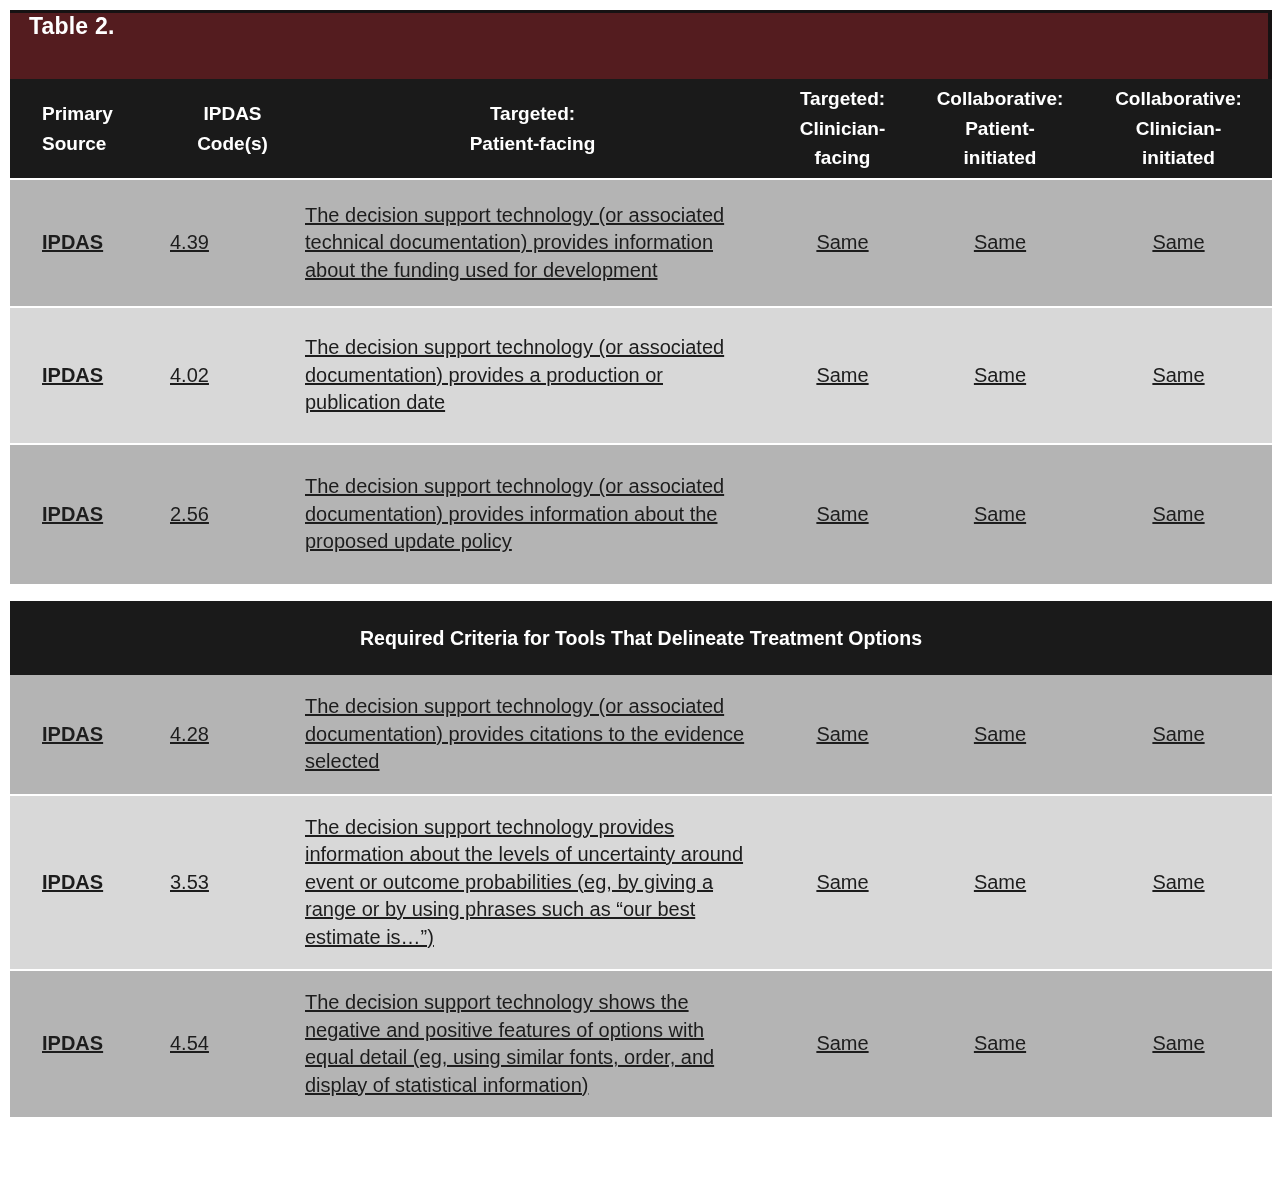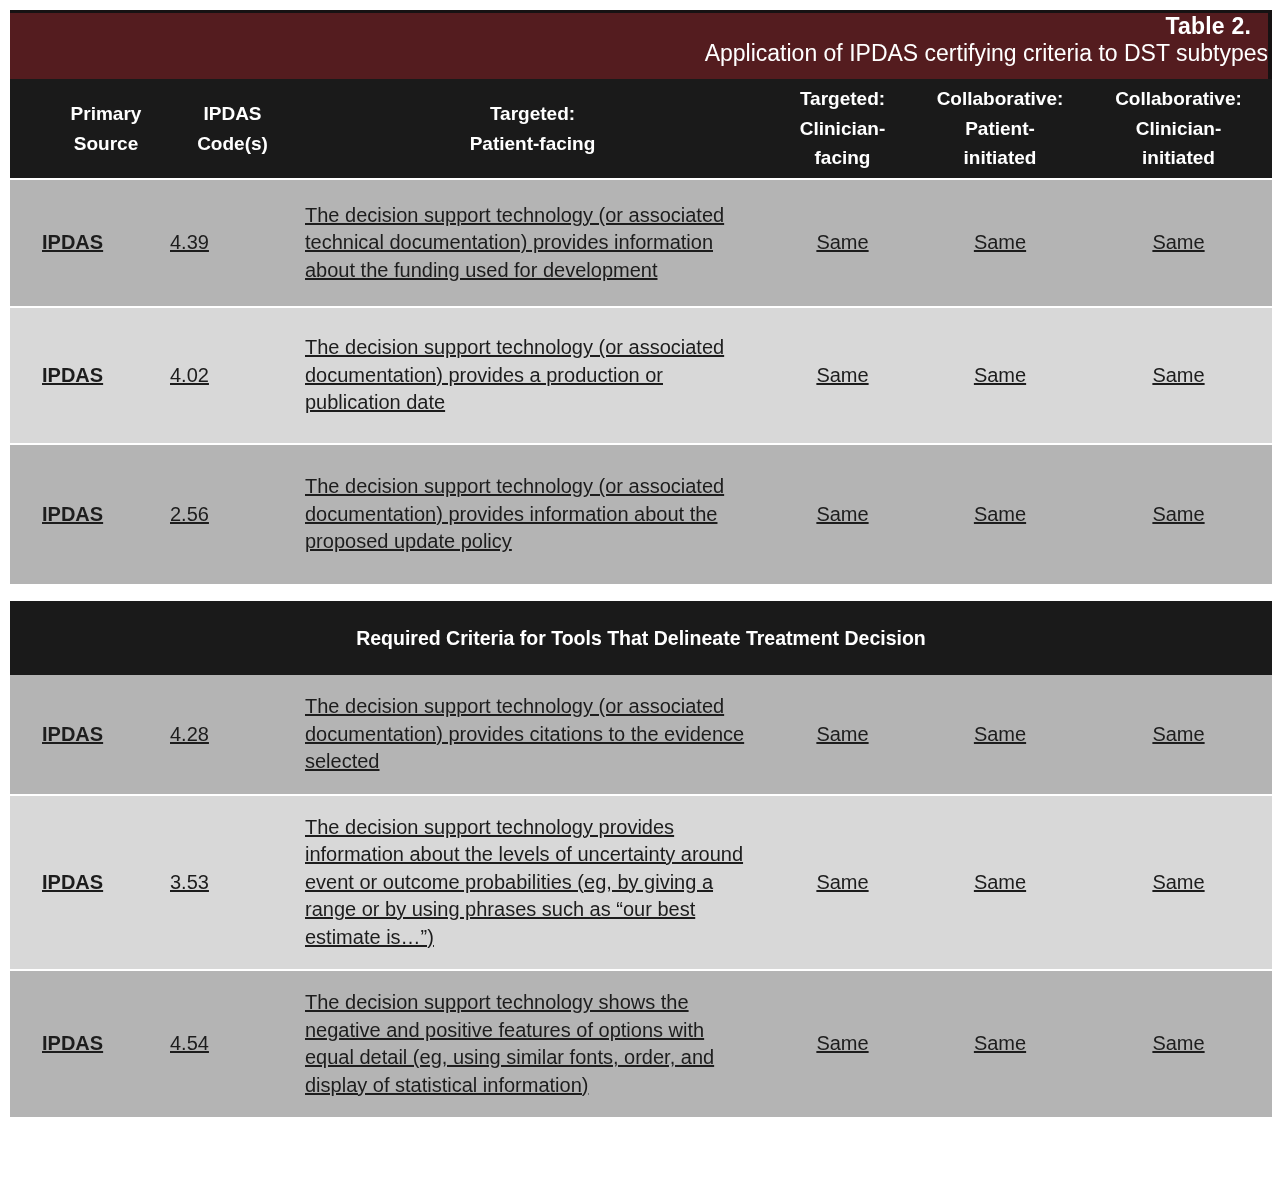"Table 2." .titlebar { align-items: flex-end -> flex-start; flex-direction: column -> none; padding-left: 32px -> 19px }
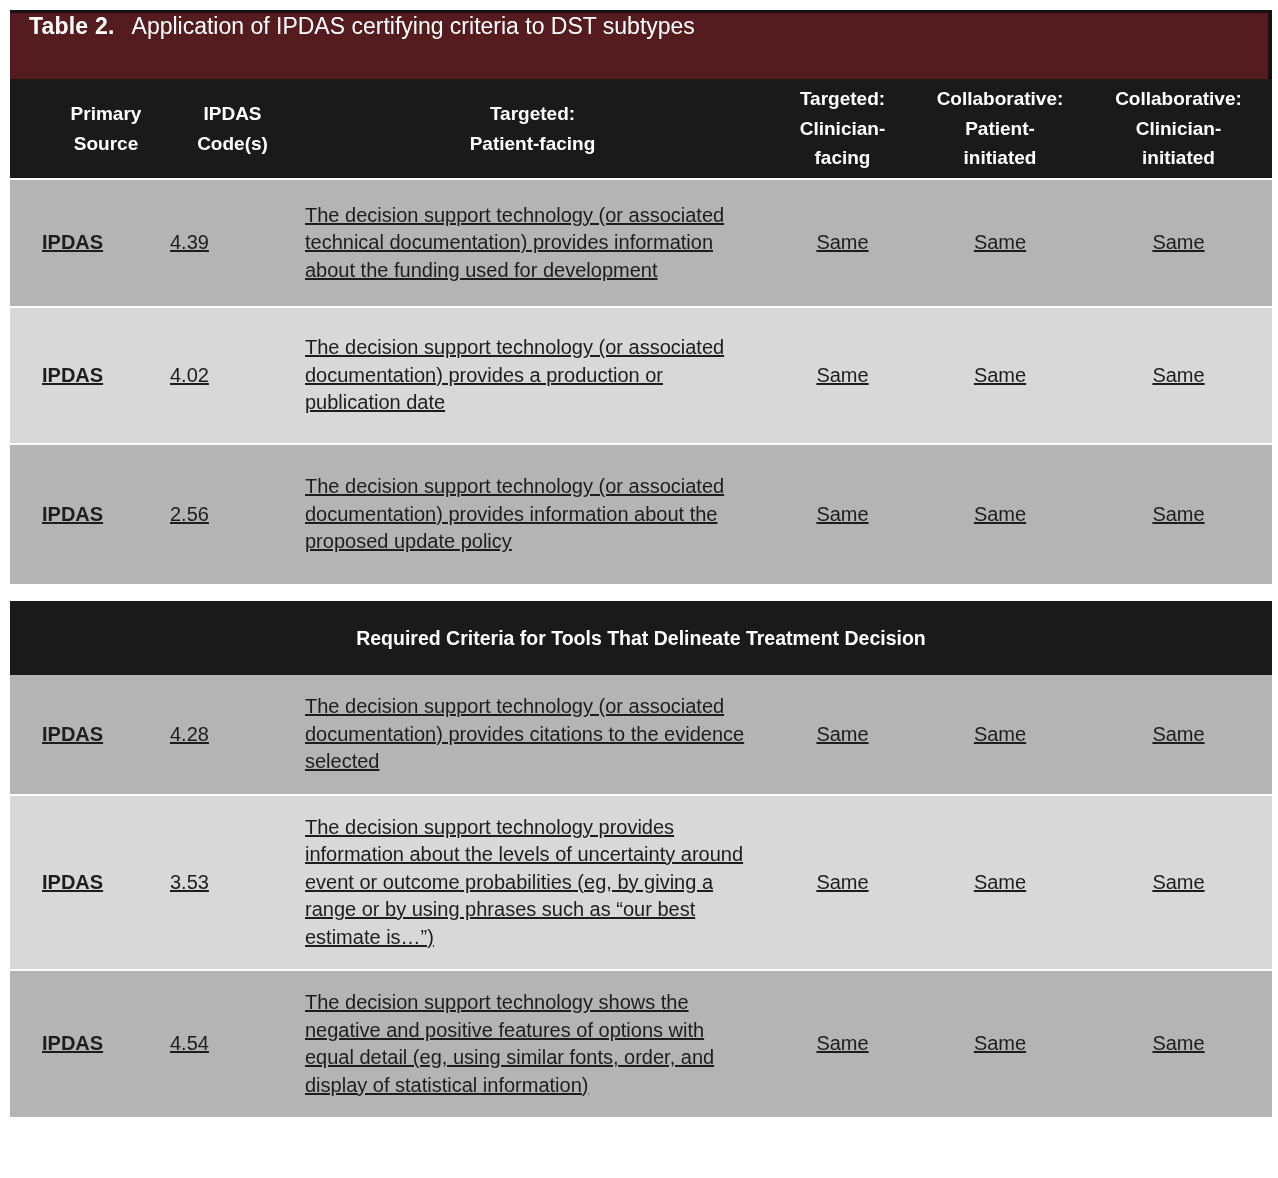"Application of IPDAS certifying criteria" span.title-text { html: <span>Application of IPDAS certifying criteria to DST subtypes</span> -> none }
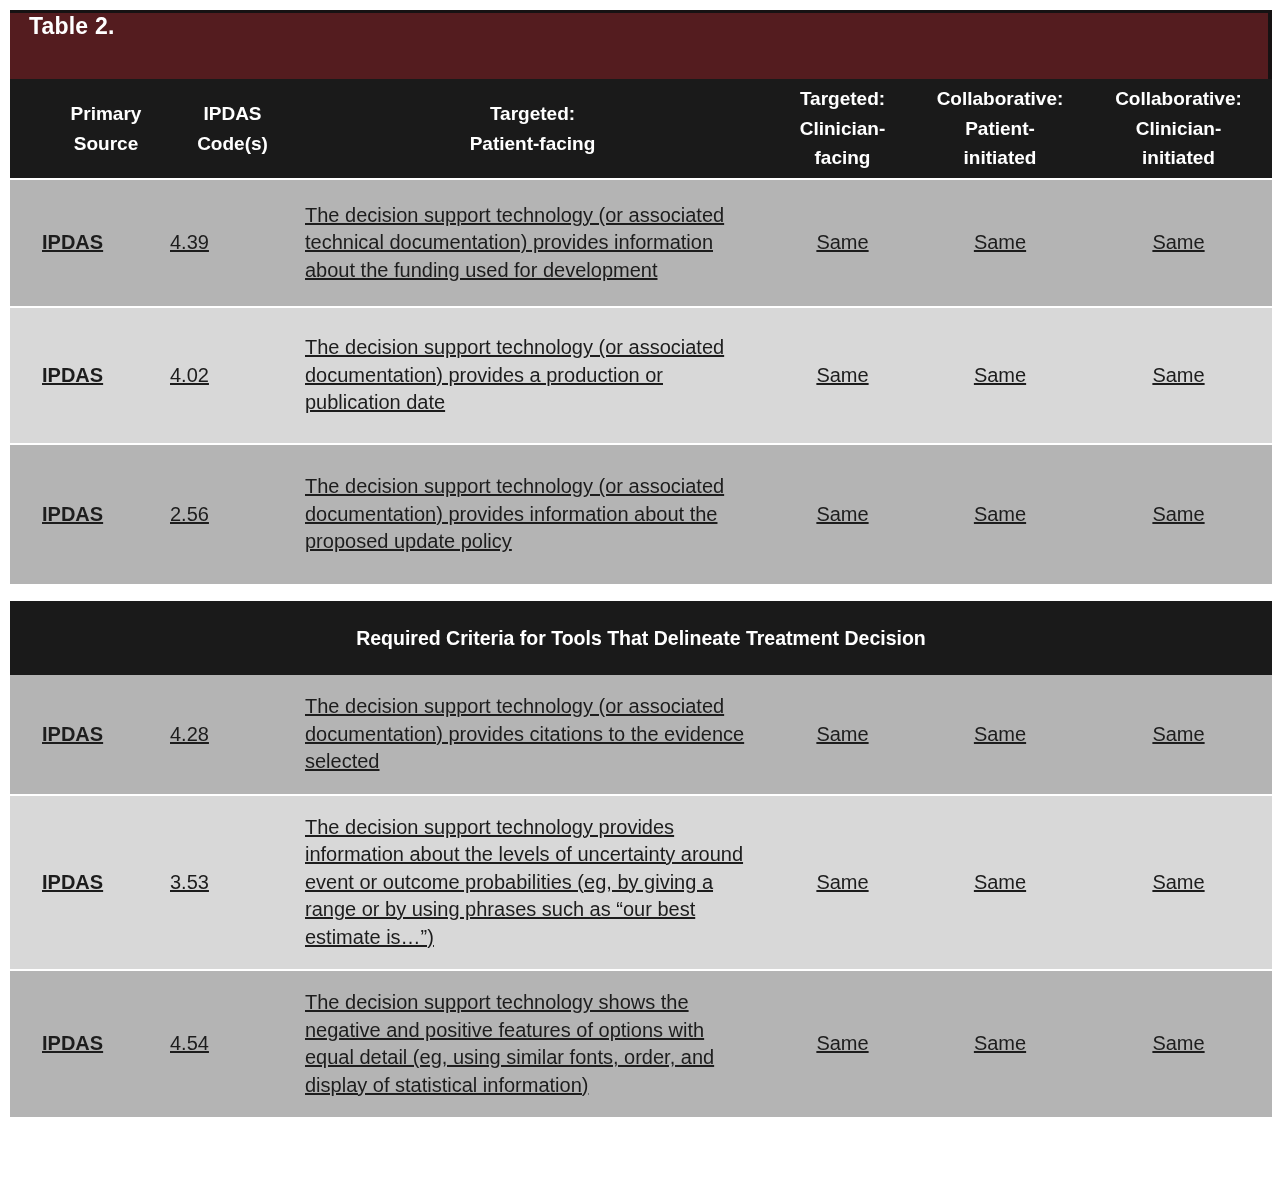"Primary" thead th.left { text-align: center -> left }
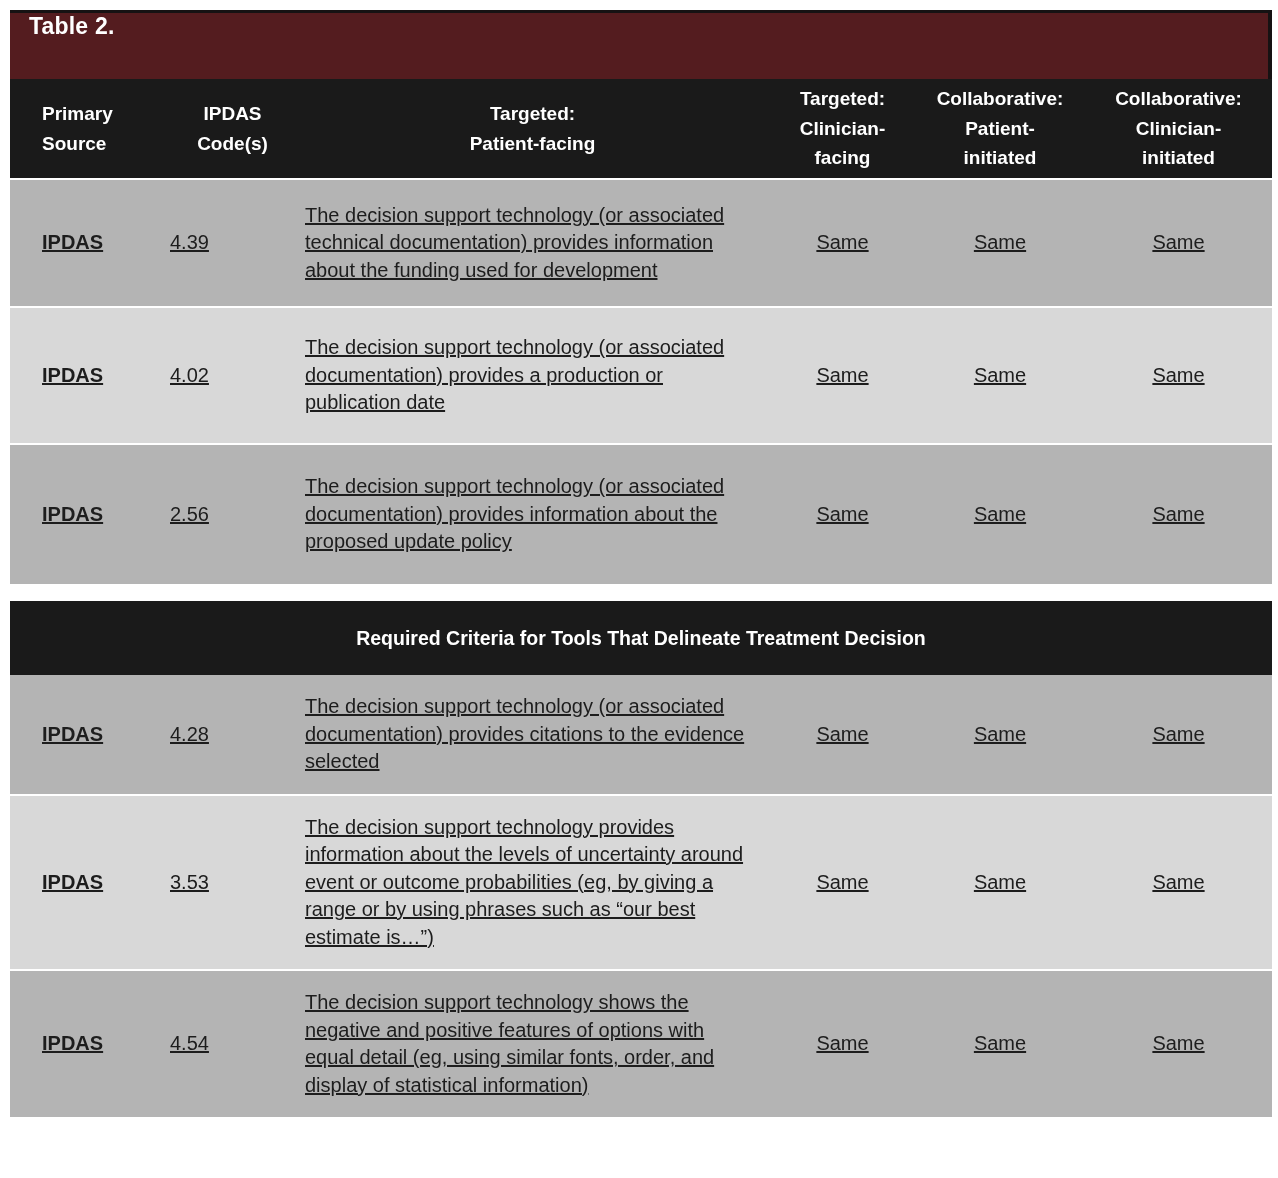"Required Criteria for Tools That" div.section-header { text: Decision -> Options }
